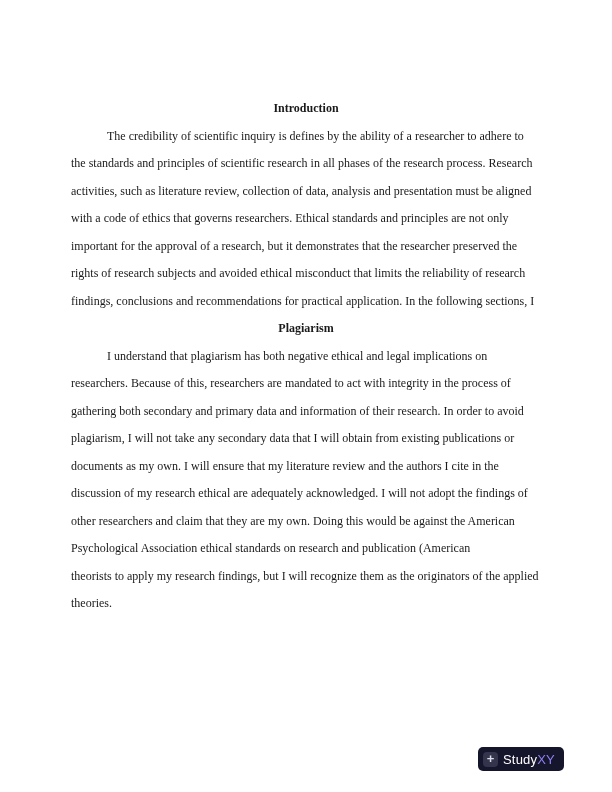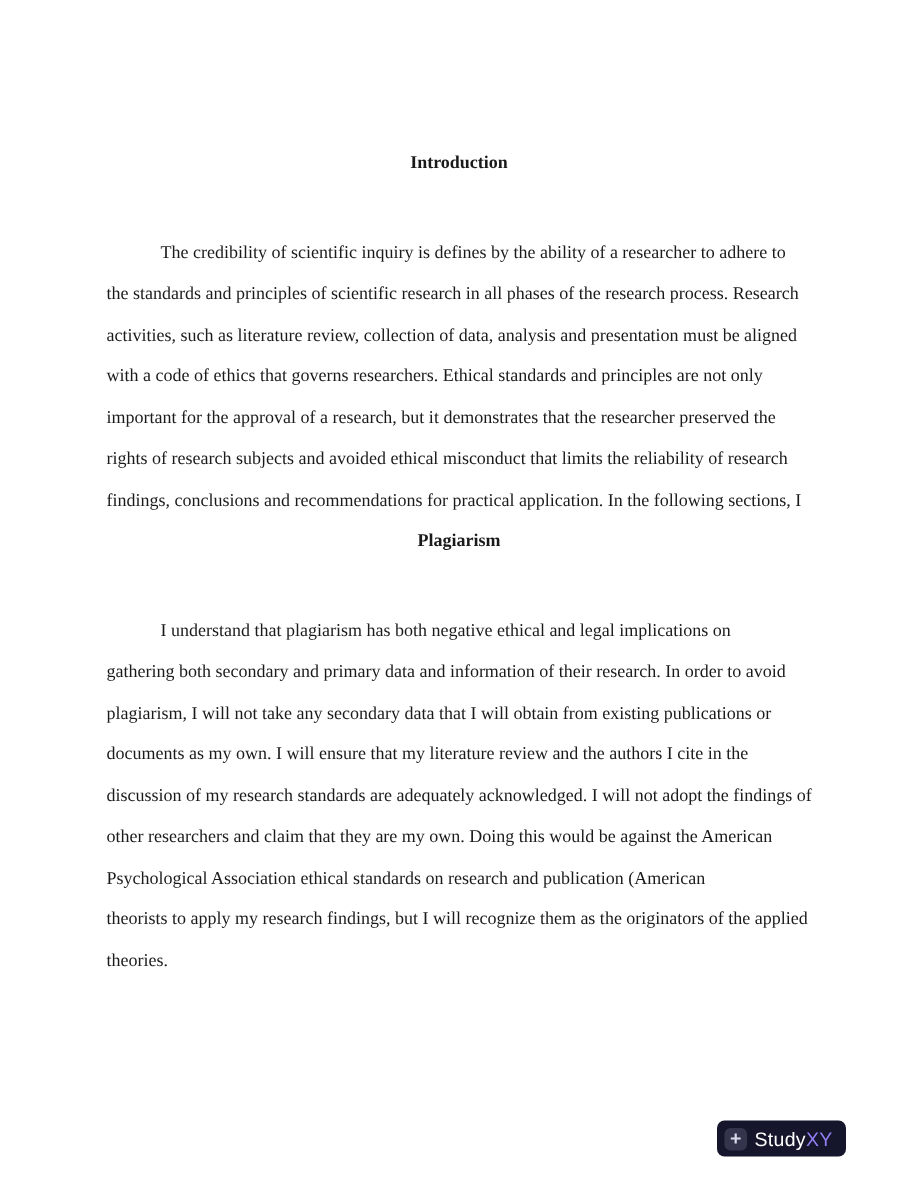"The credibility of scientific inquiry" .indent { margin-top: 32px -> none }
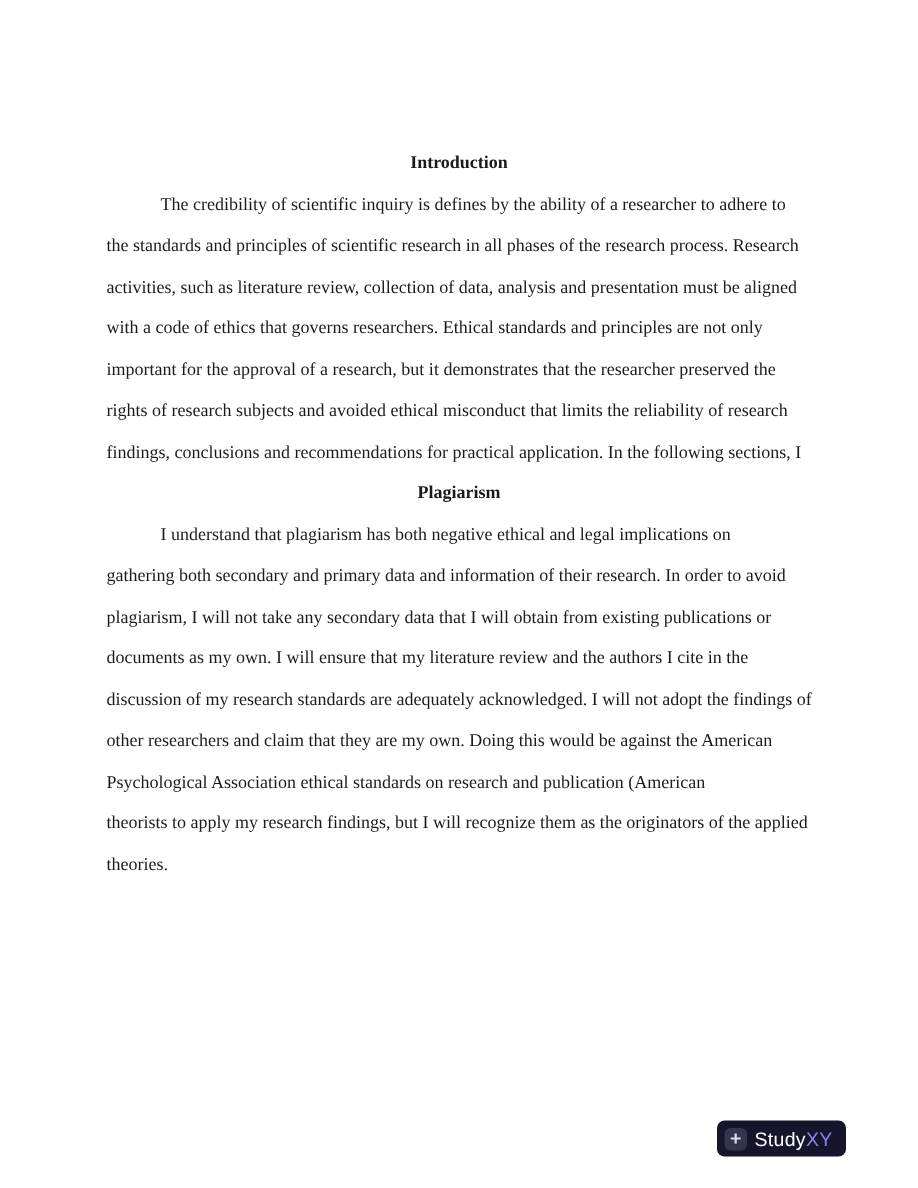"researchers. Because of this," div.line { html: none -> <div>researchers. Because of this, researchers are mandated to act with integrity in the process of</div> }
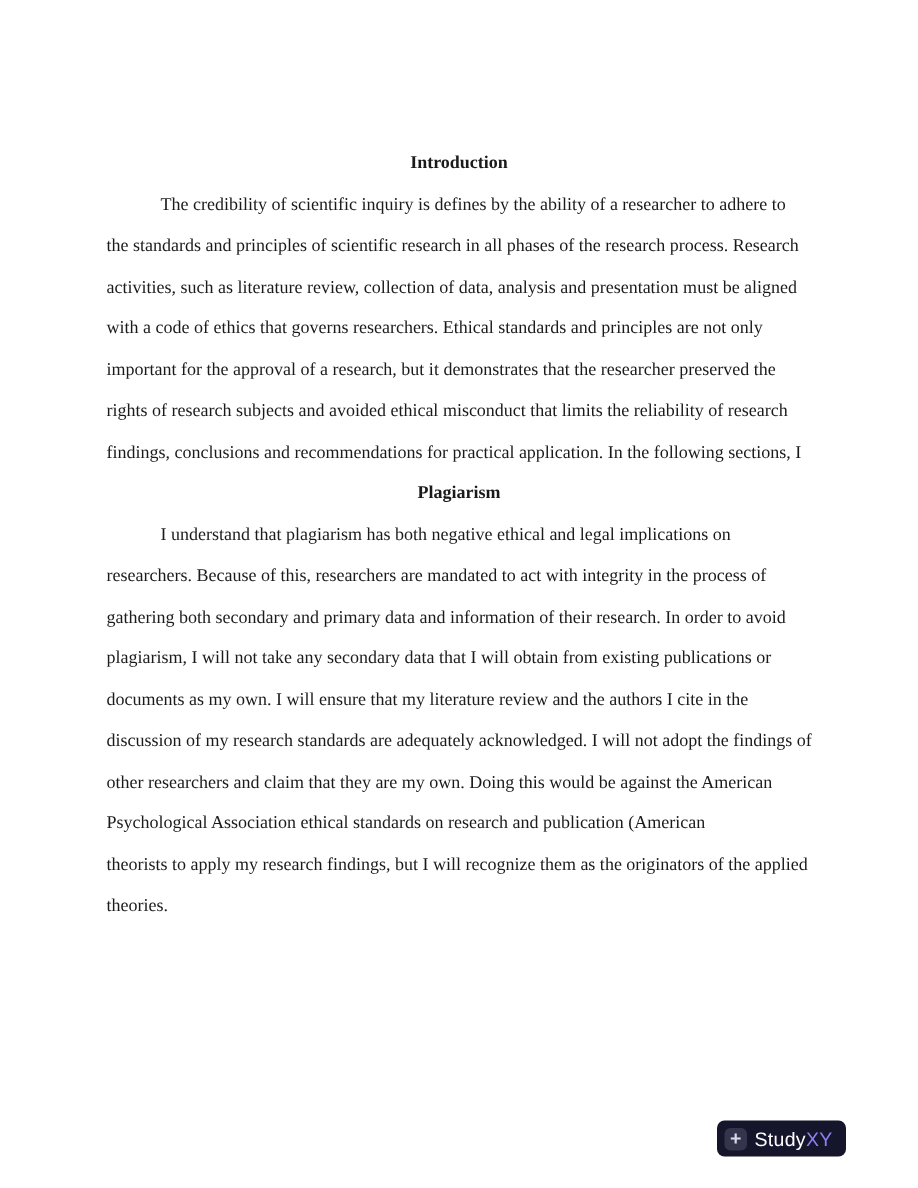"discussion of my research standards" div.line { text: standards -> ethical }
